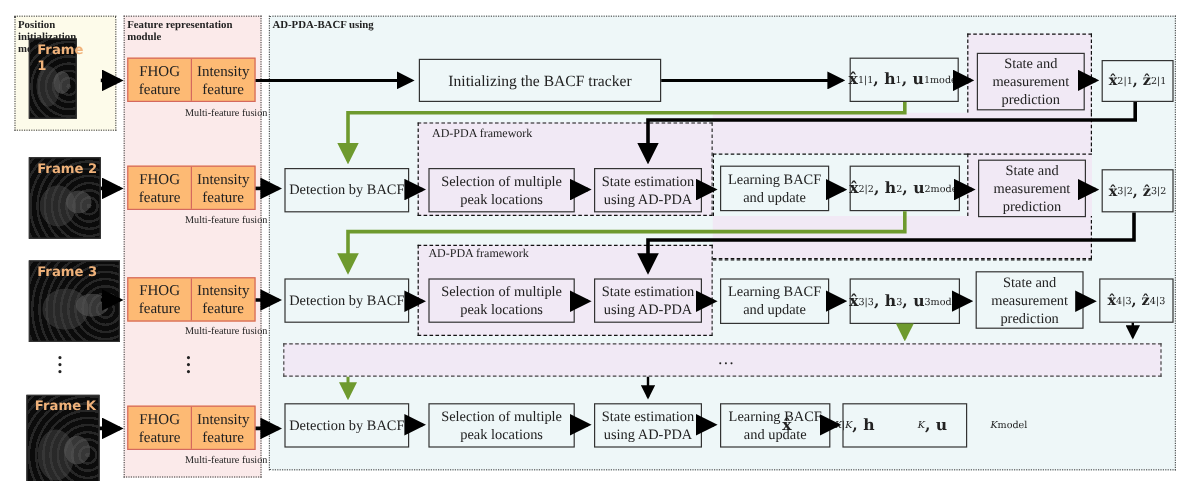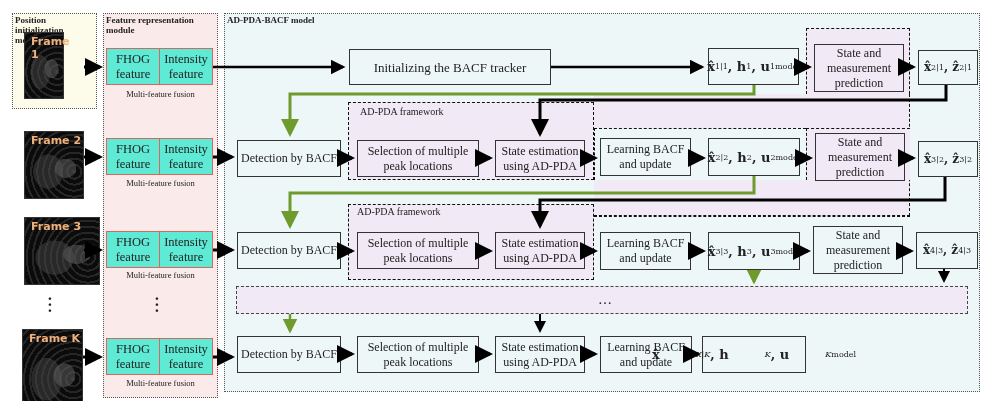"AD-PDA-BACF model" div.region-label { text: model -> using }
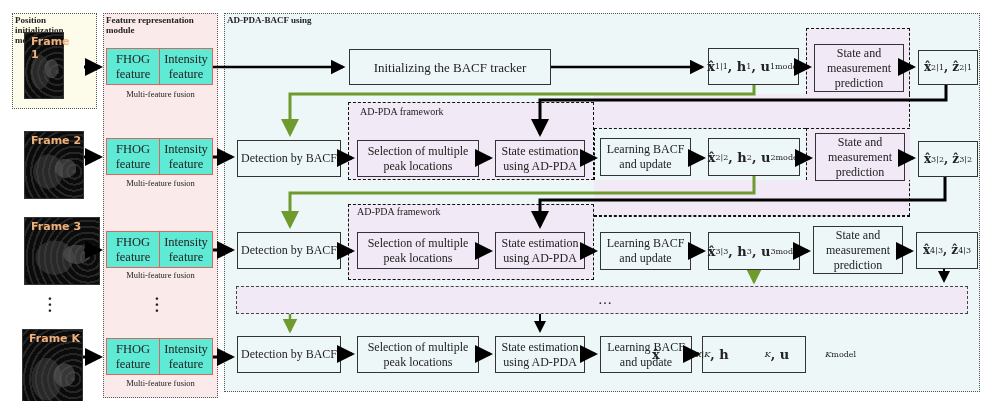"FHOG feature" .feat-group { background: #5eead4 -> #fdba74 }
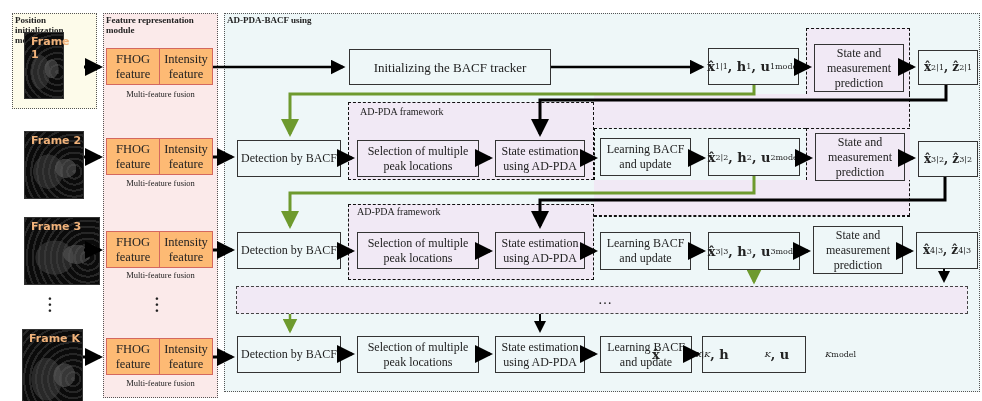"Multi-feature fusion" .fusion-label { margin-left: none -> 28px }
